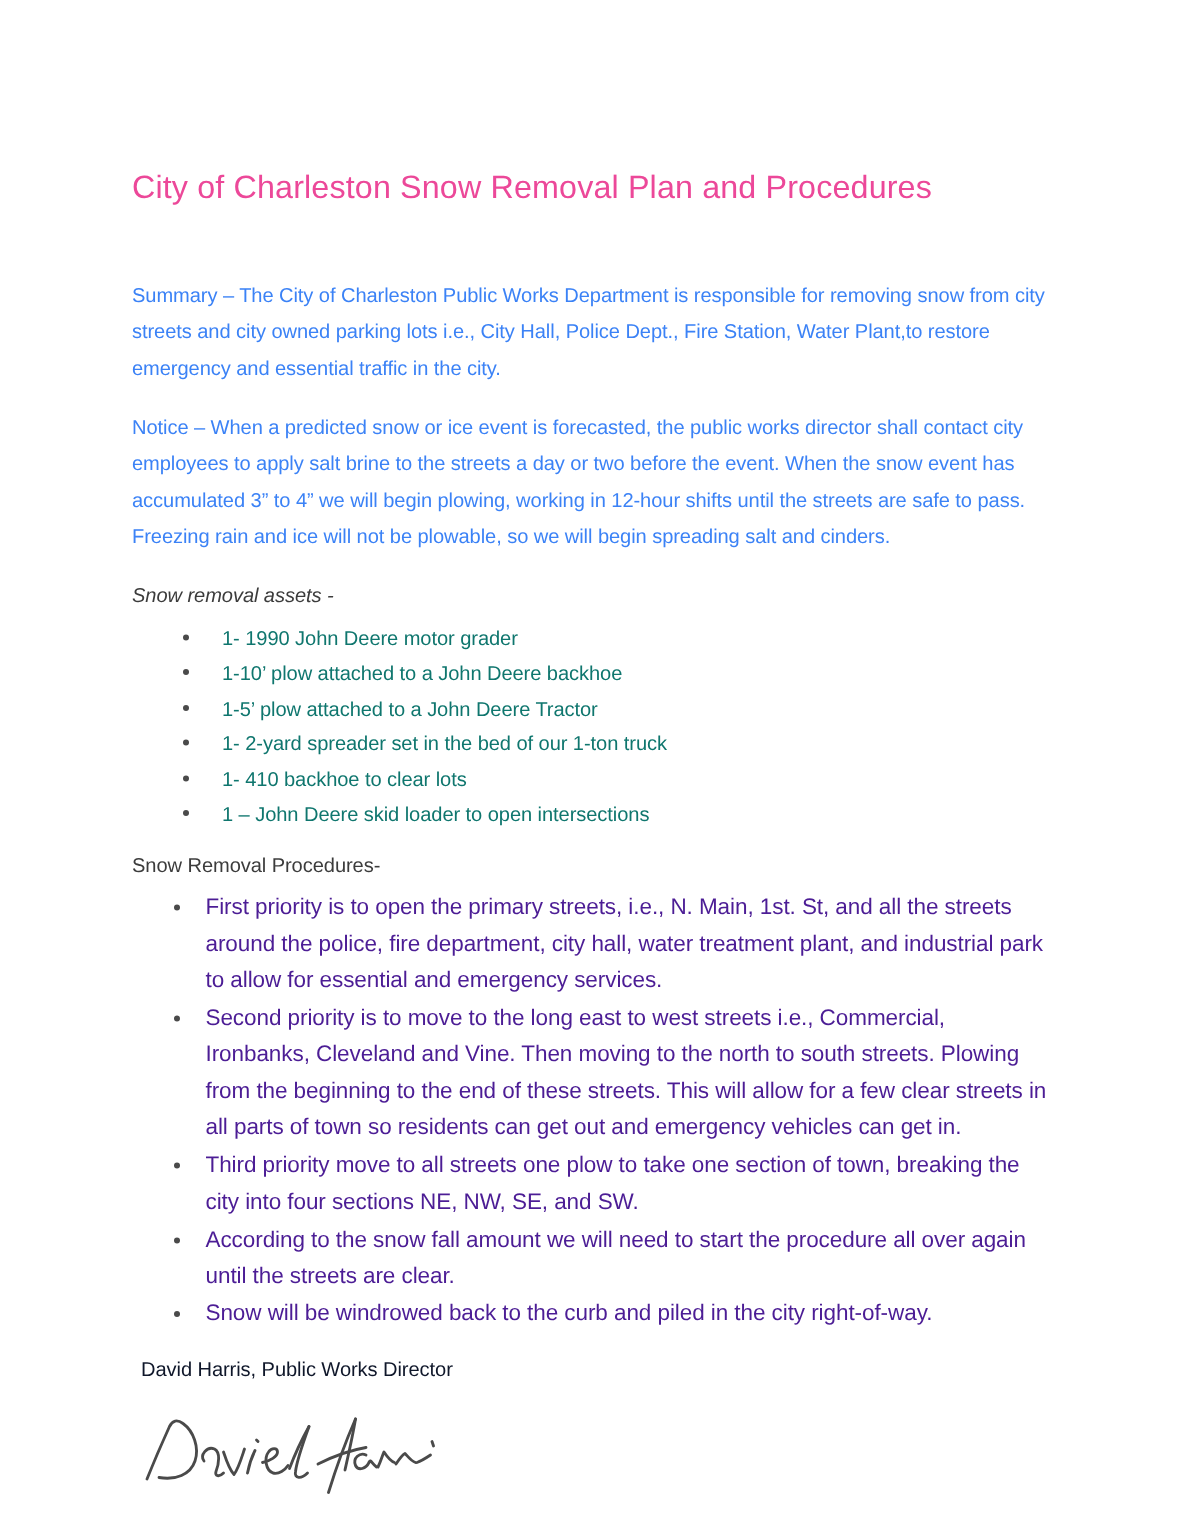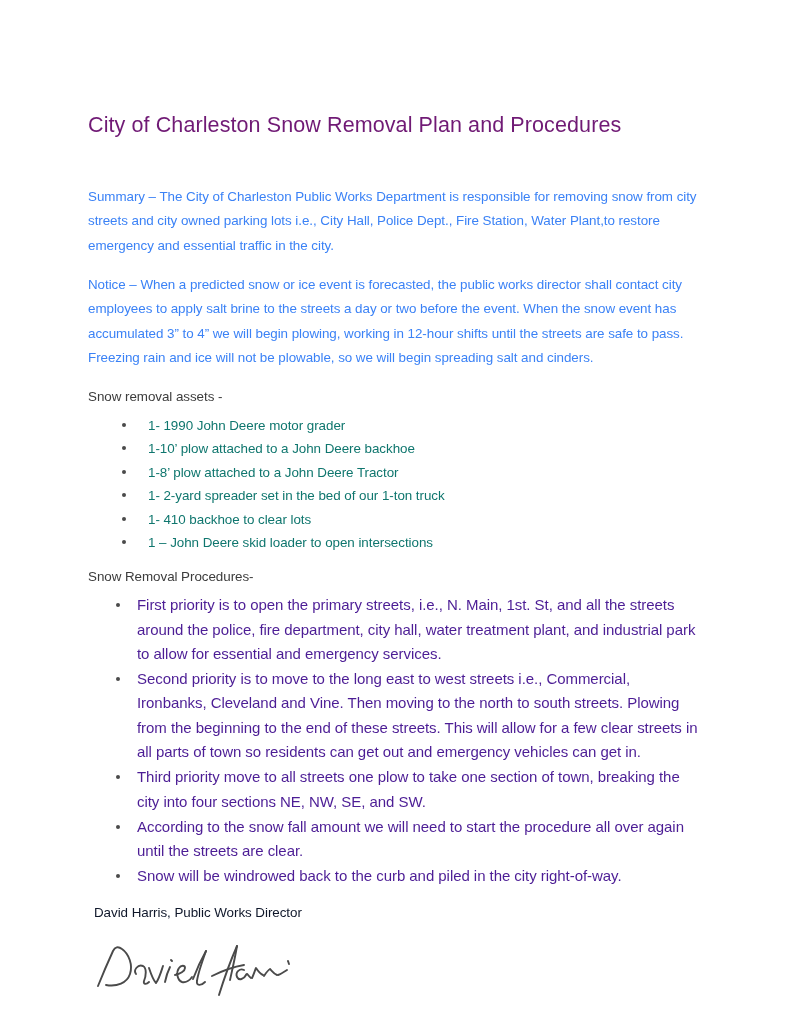"City of Charleston Snow Removal" .doc-title { color: #701a75 -> #ec4899 }
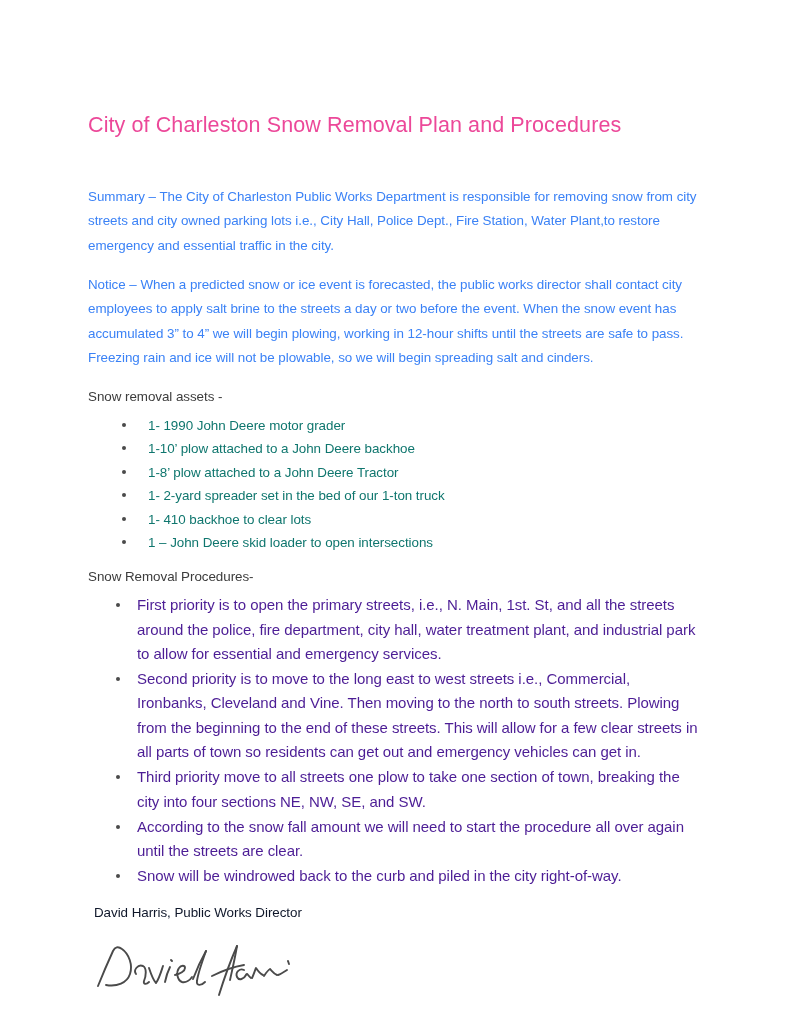"Snow removal assets -" .assets-lead { font-style: none -> italic }
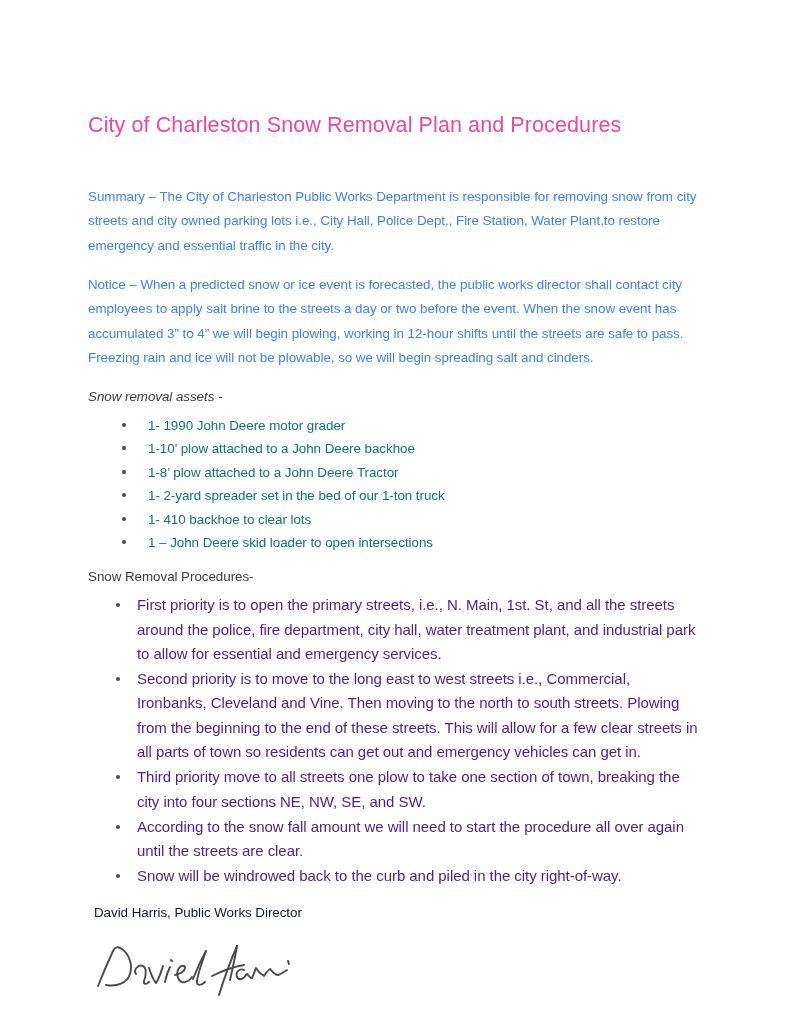"1-8’ plow attached to a" span { text: 1-8’ -> 1-5’ }
